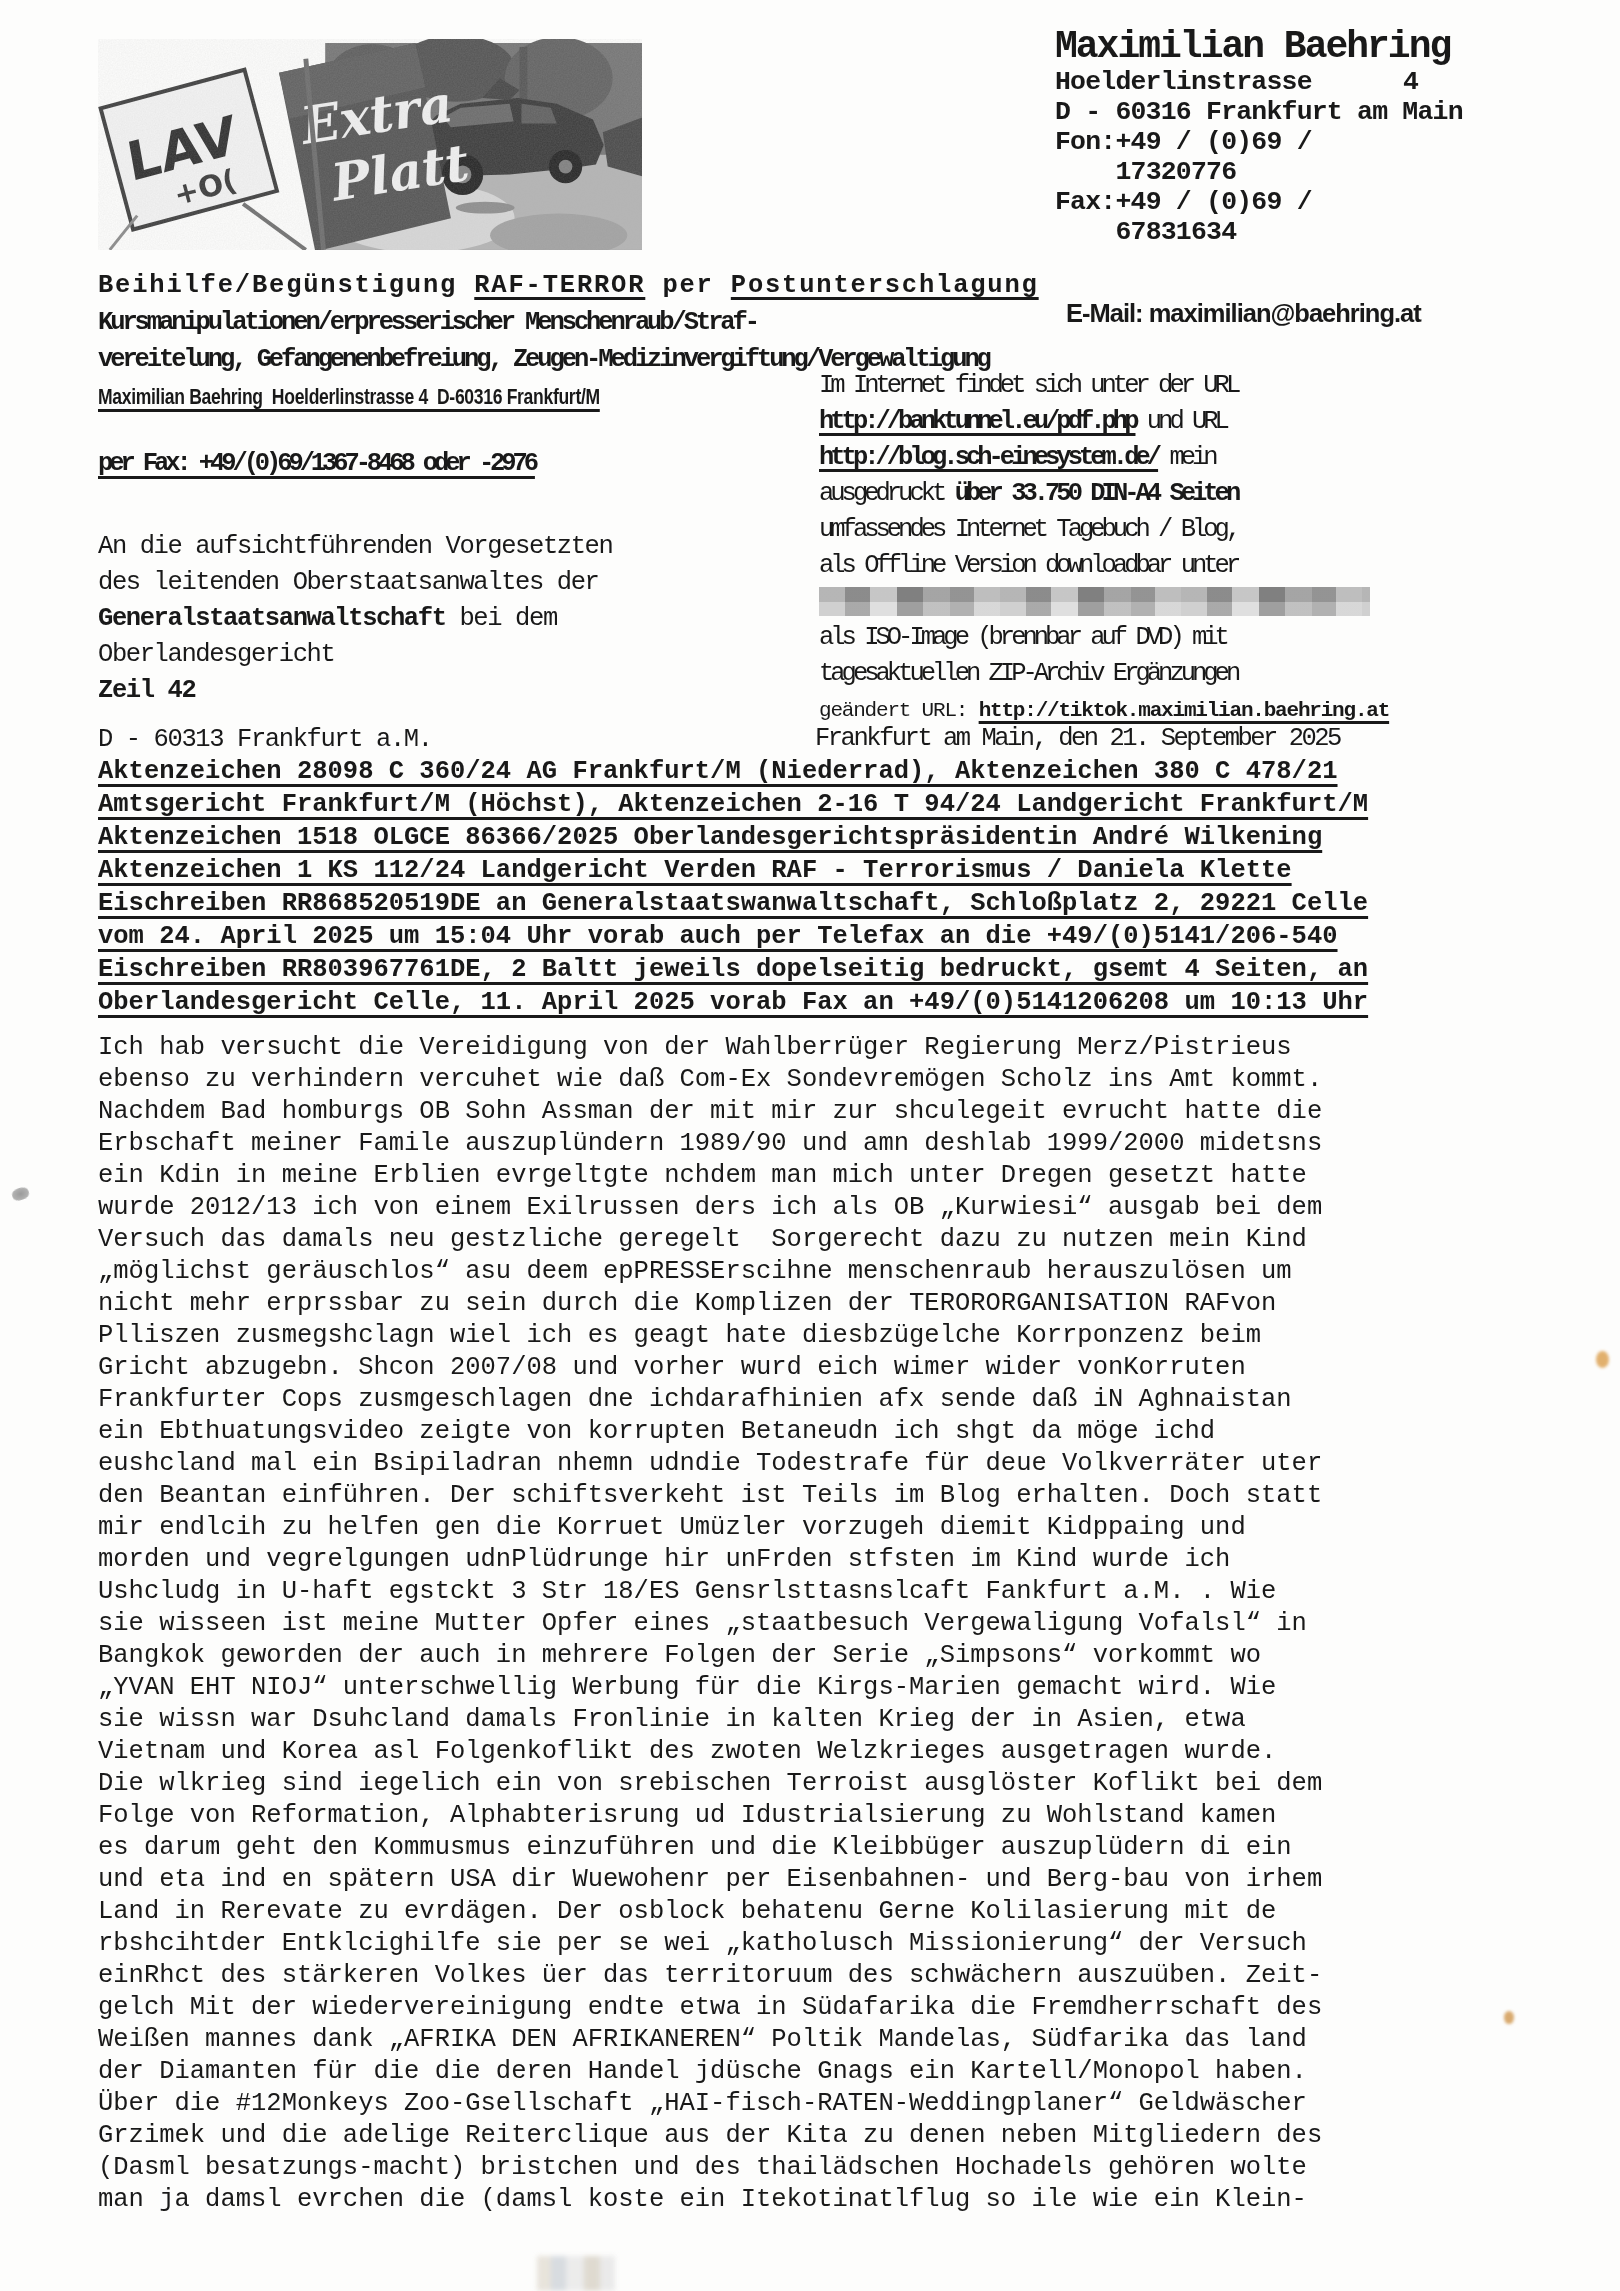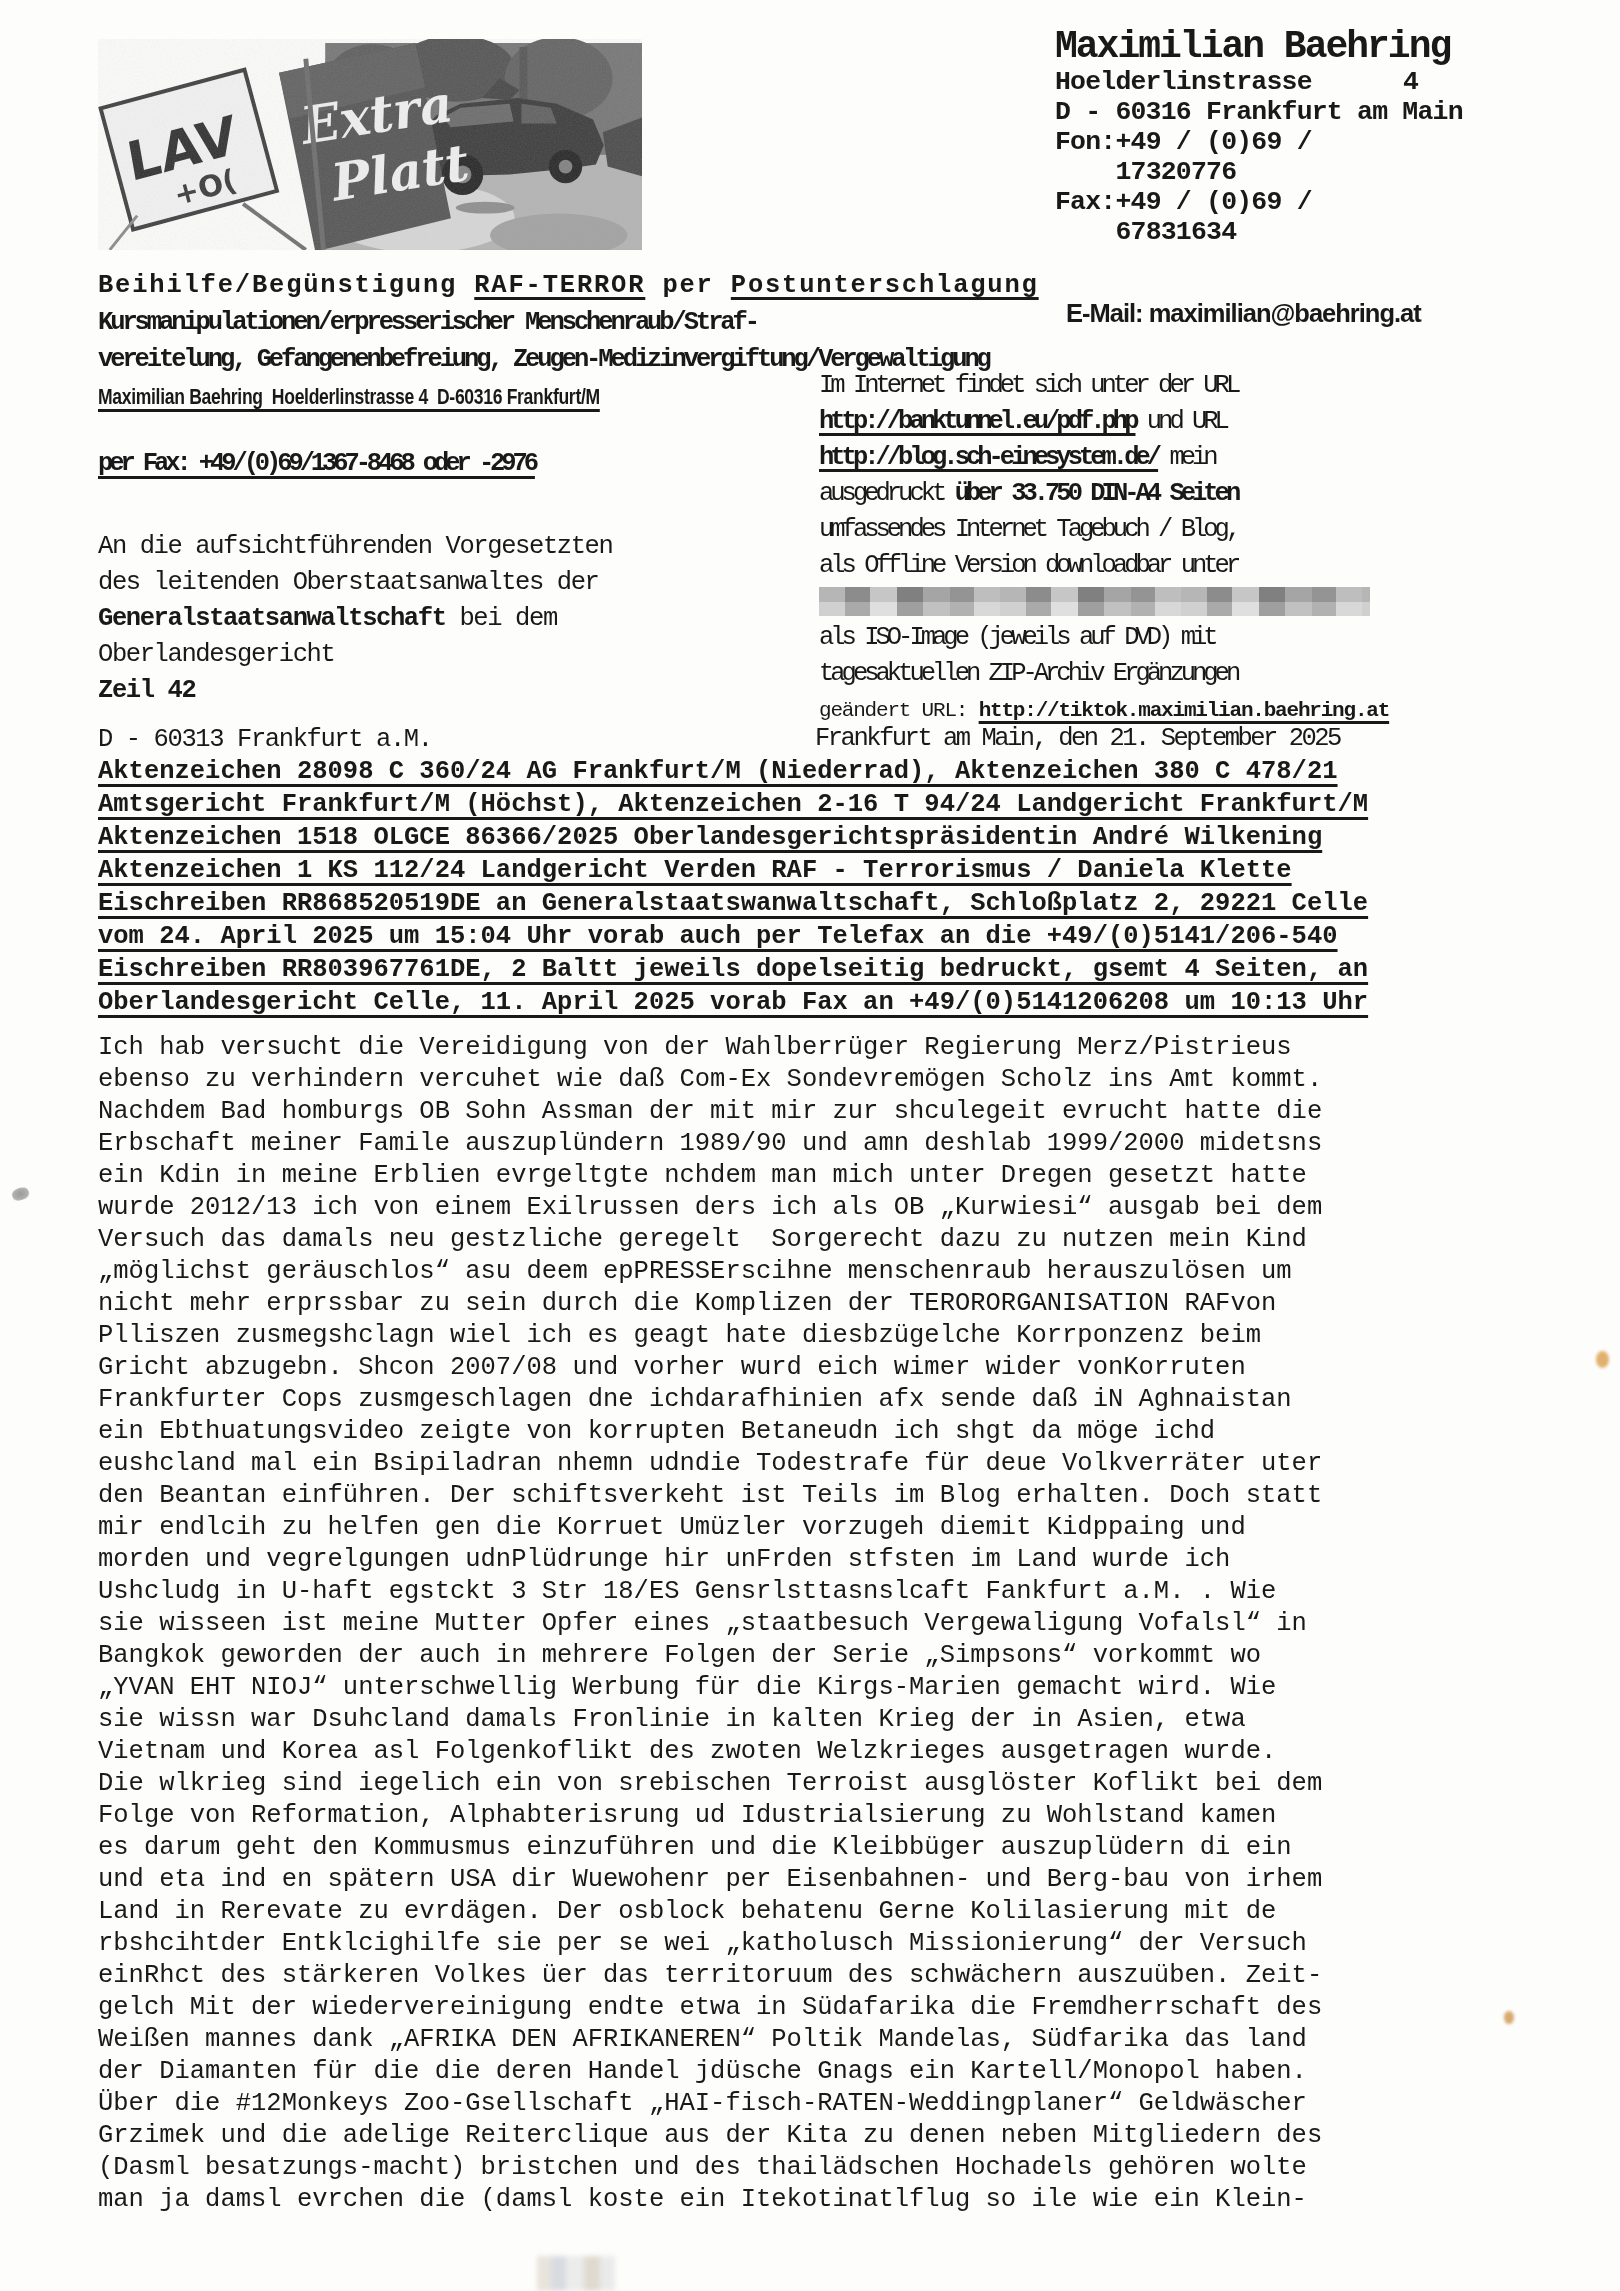"als ISO-Image (jeweils auf DVD)" span { text: jeweils -> brennbar }
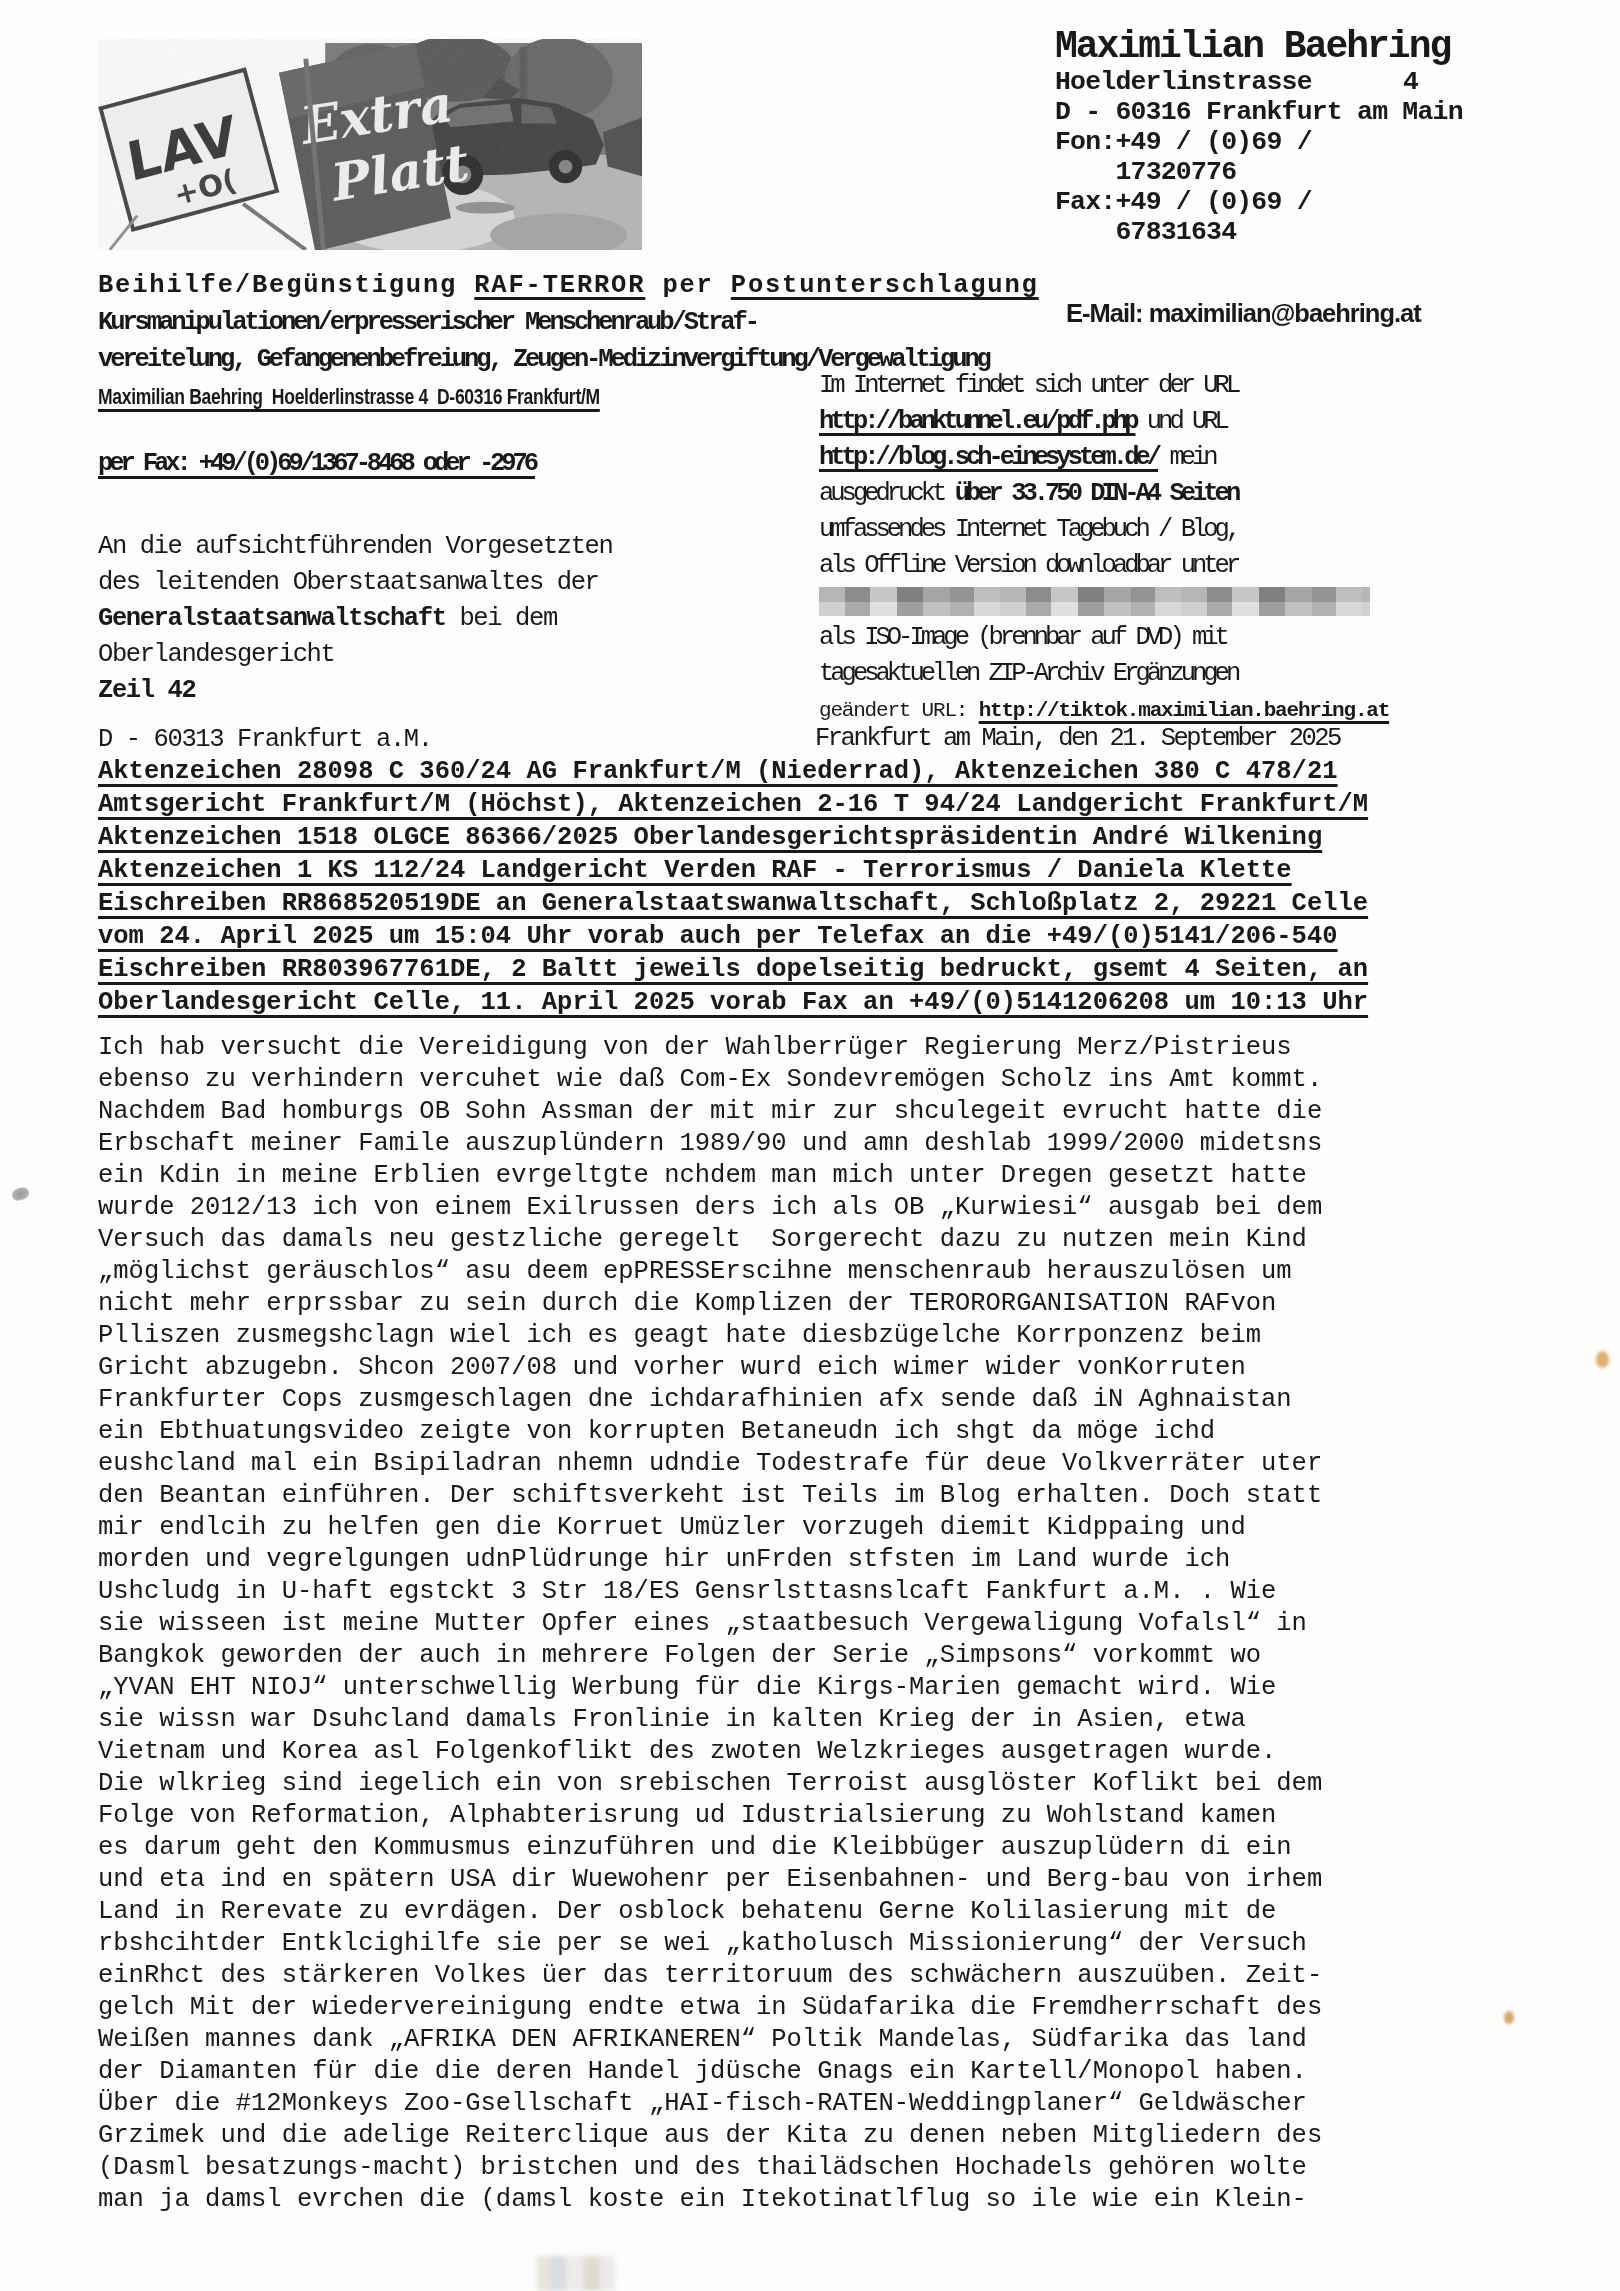"morden und vegrelgungen udnPlüdrunge hir" div { text: Land -> Kind }
